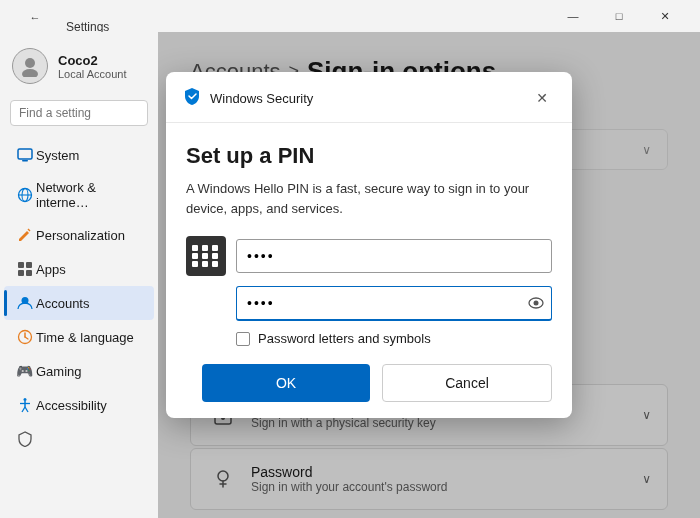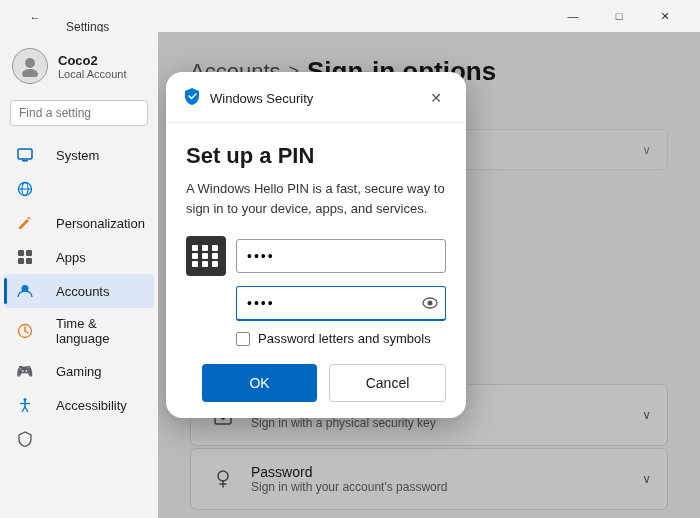"Windows Security" .dialog { border-radius: 16px -> 8px; width: 300px -> 406px }
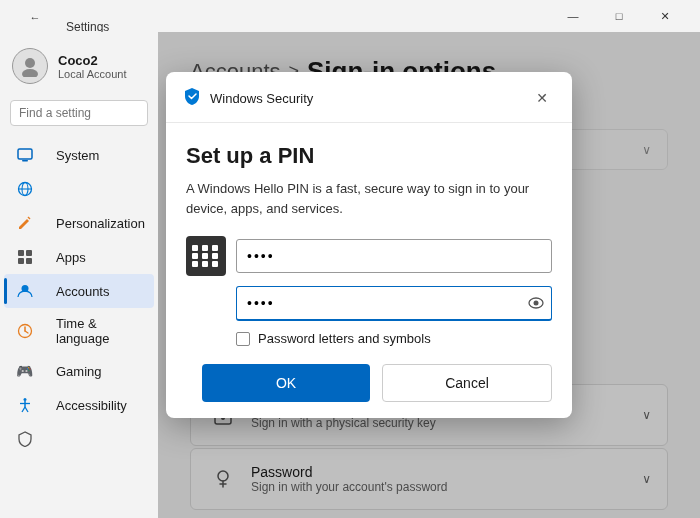"System" .sidebar-item { gap: 22px -> 2px }
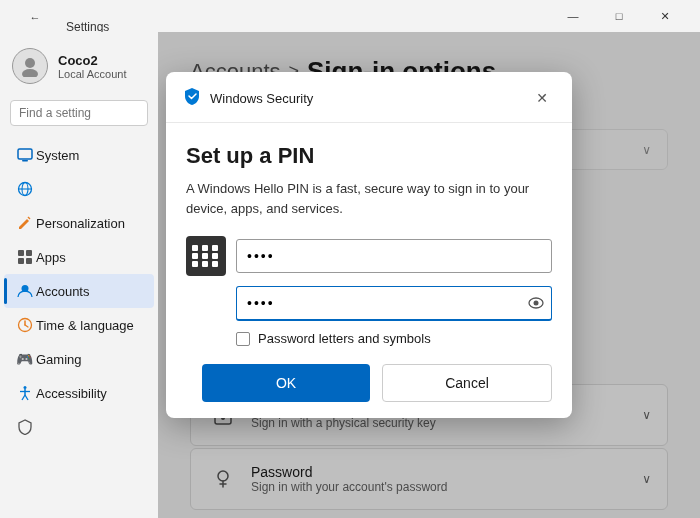"Network & interne…" span { html: none -> <span>Network &amp; interne…</span> }
